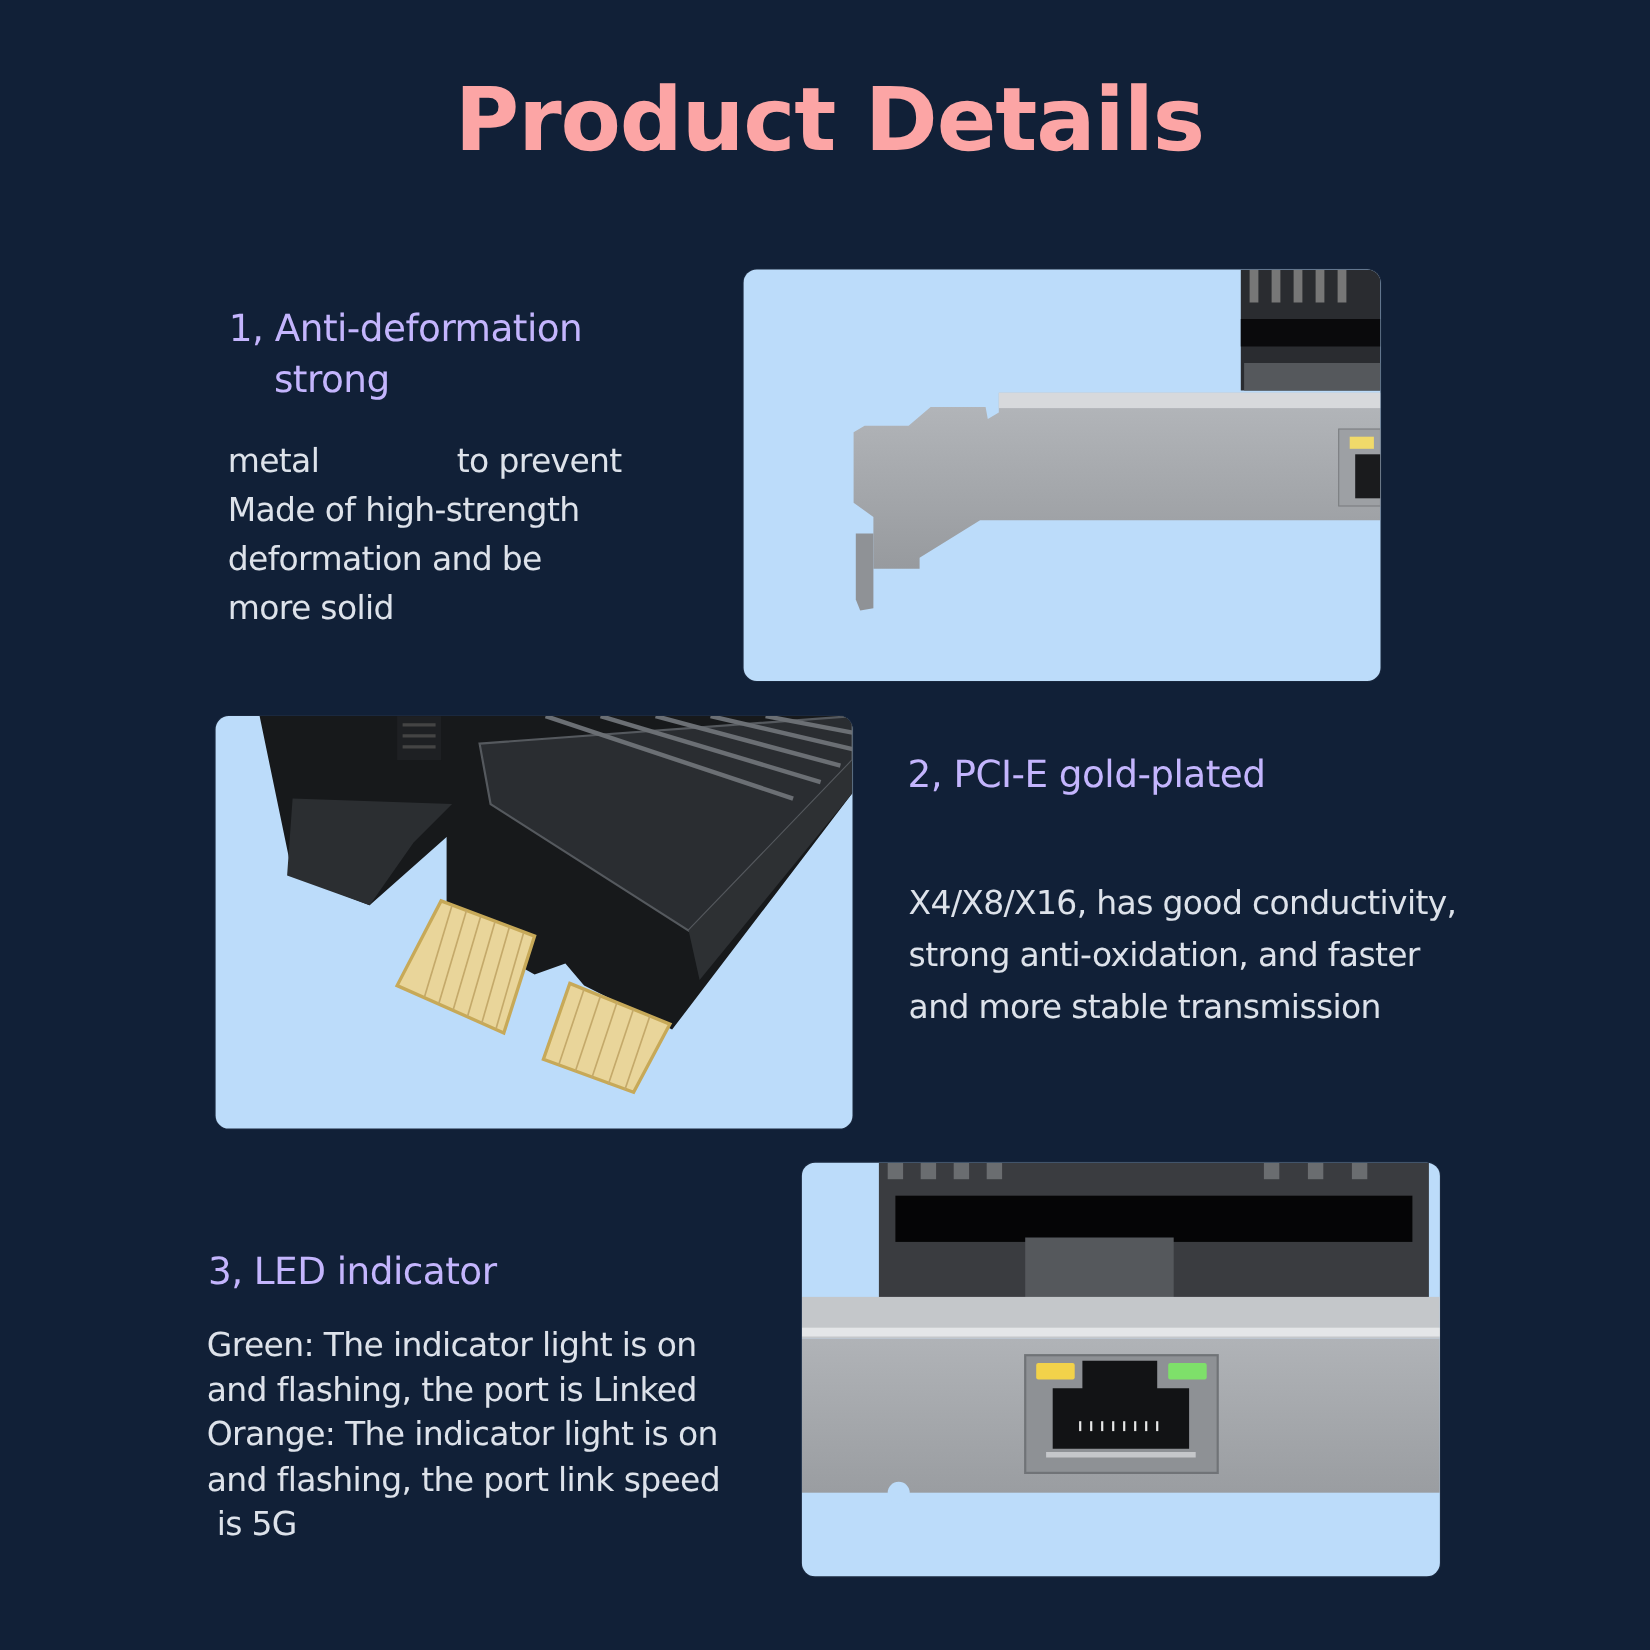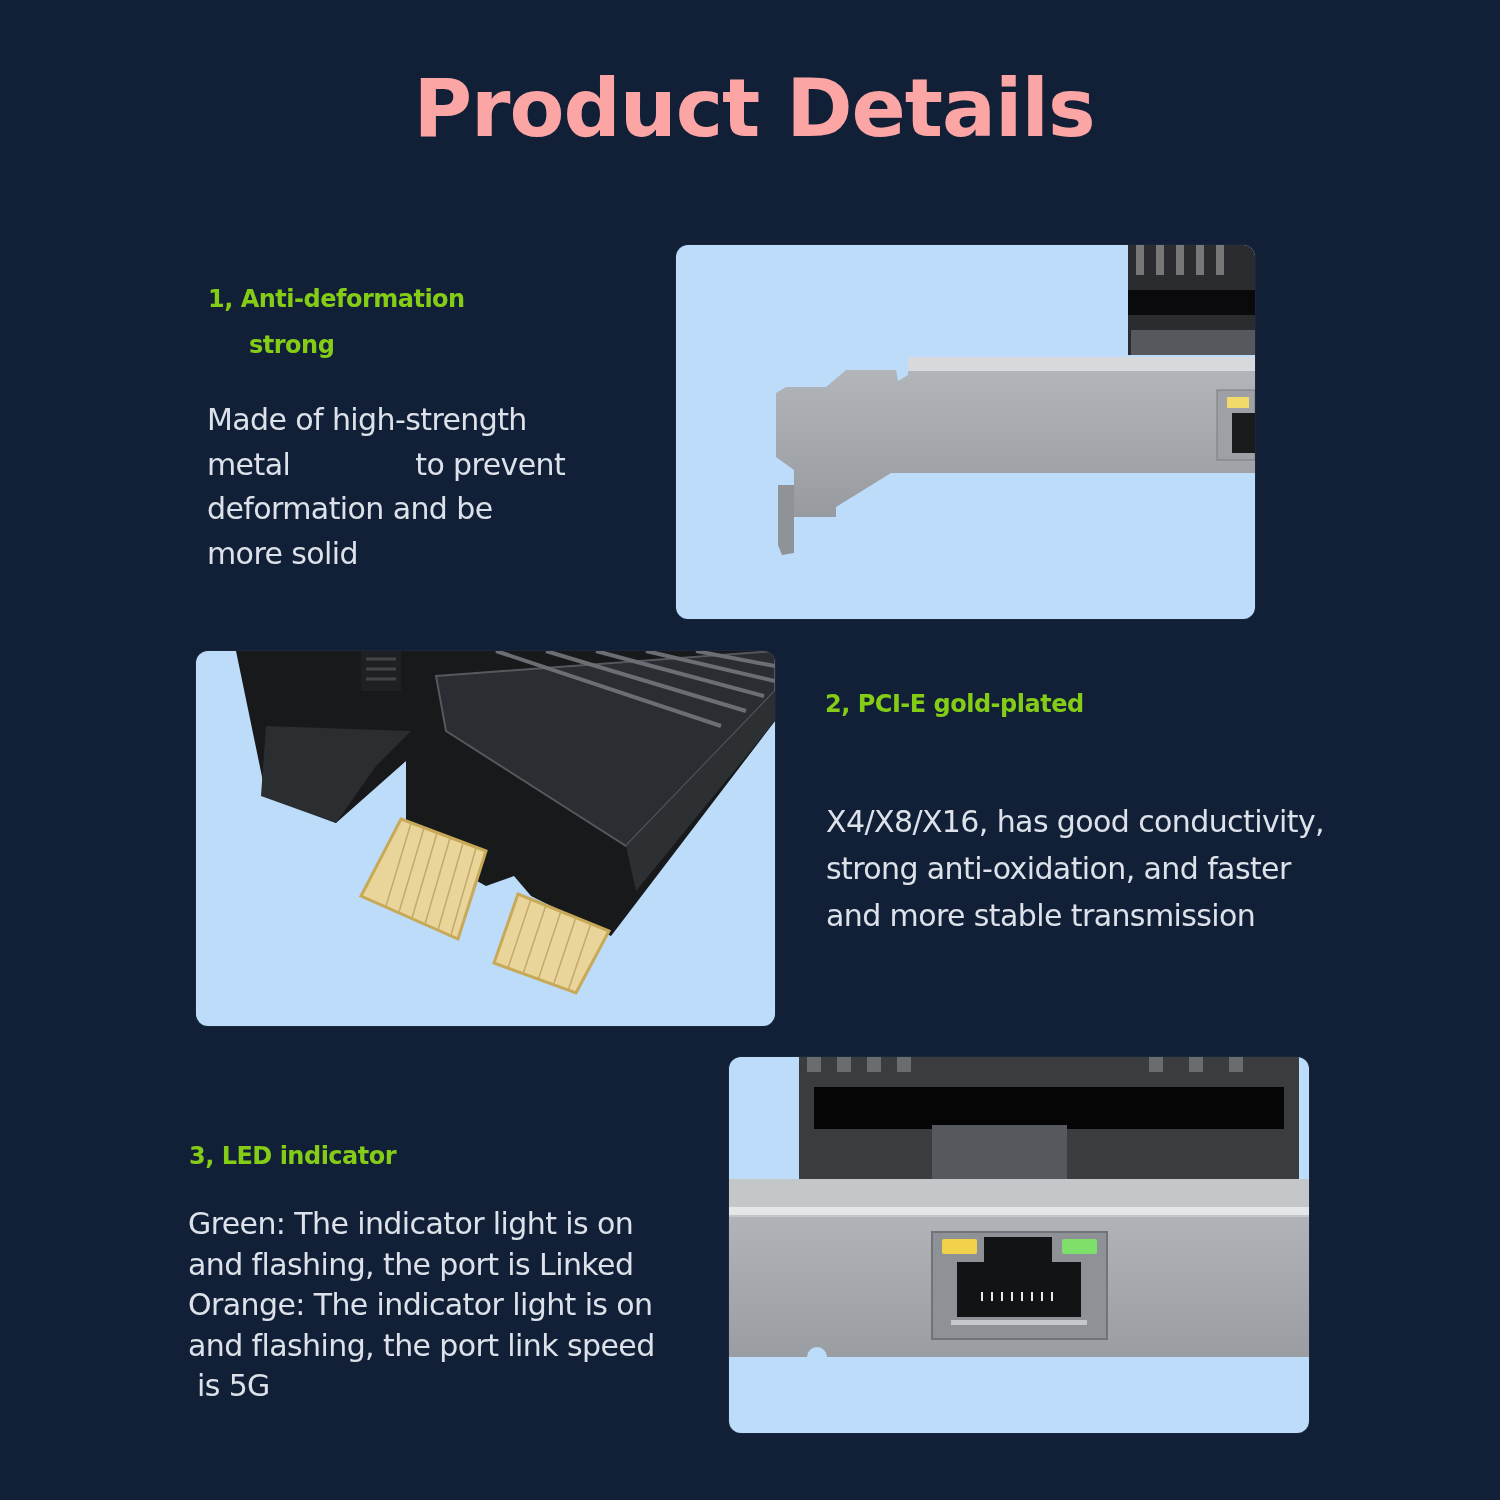"1, Anti-deformation" .heading { color: #84cc16 -> #c4b5fd; font-size: 24px -> 34px; font-weight: bold -> normal }
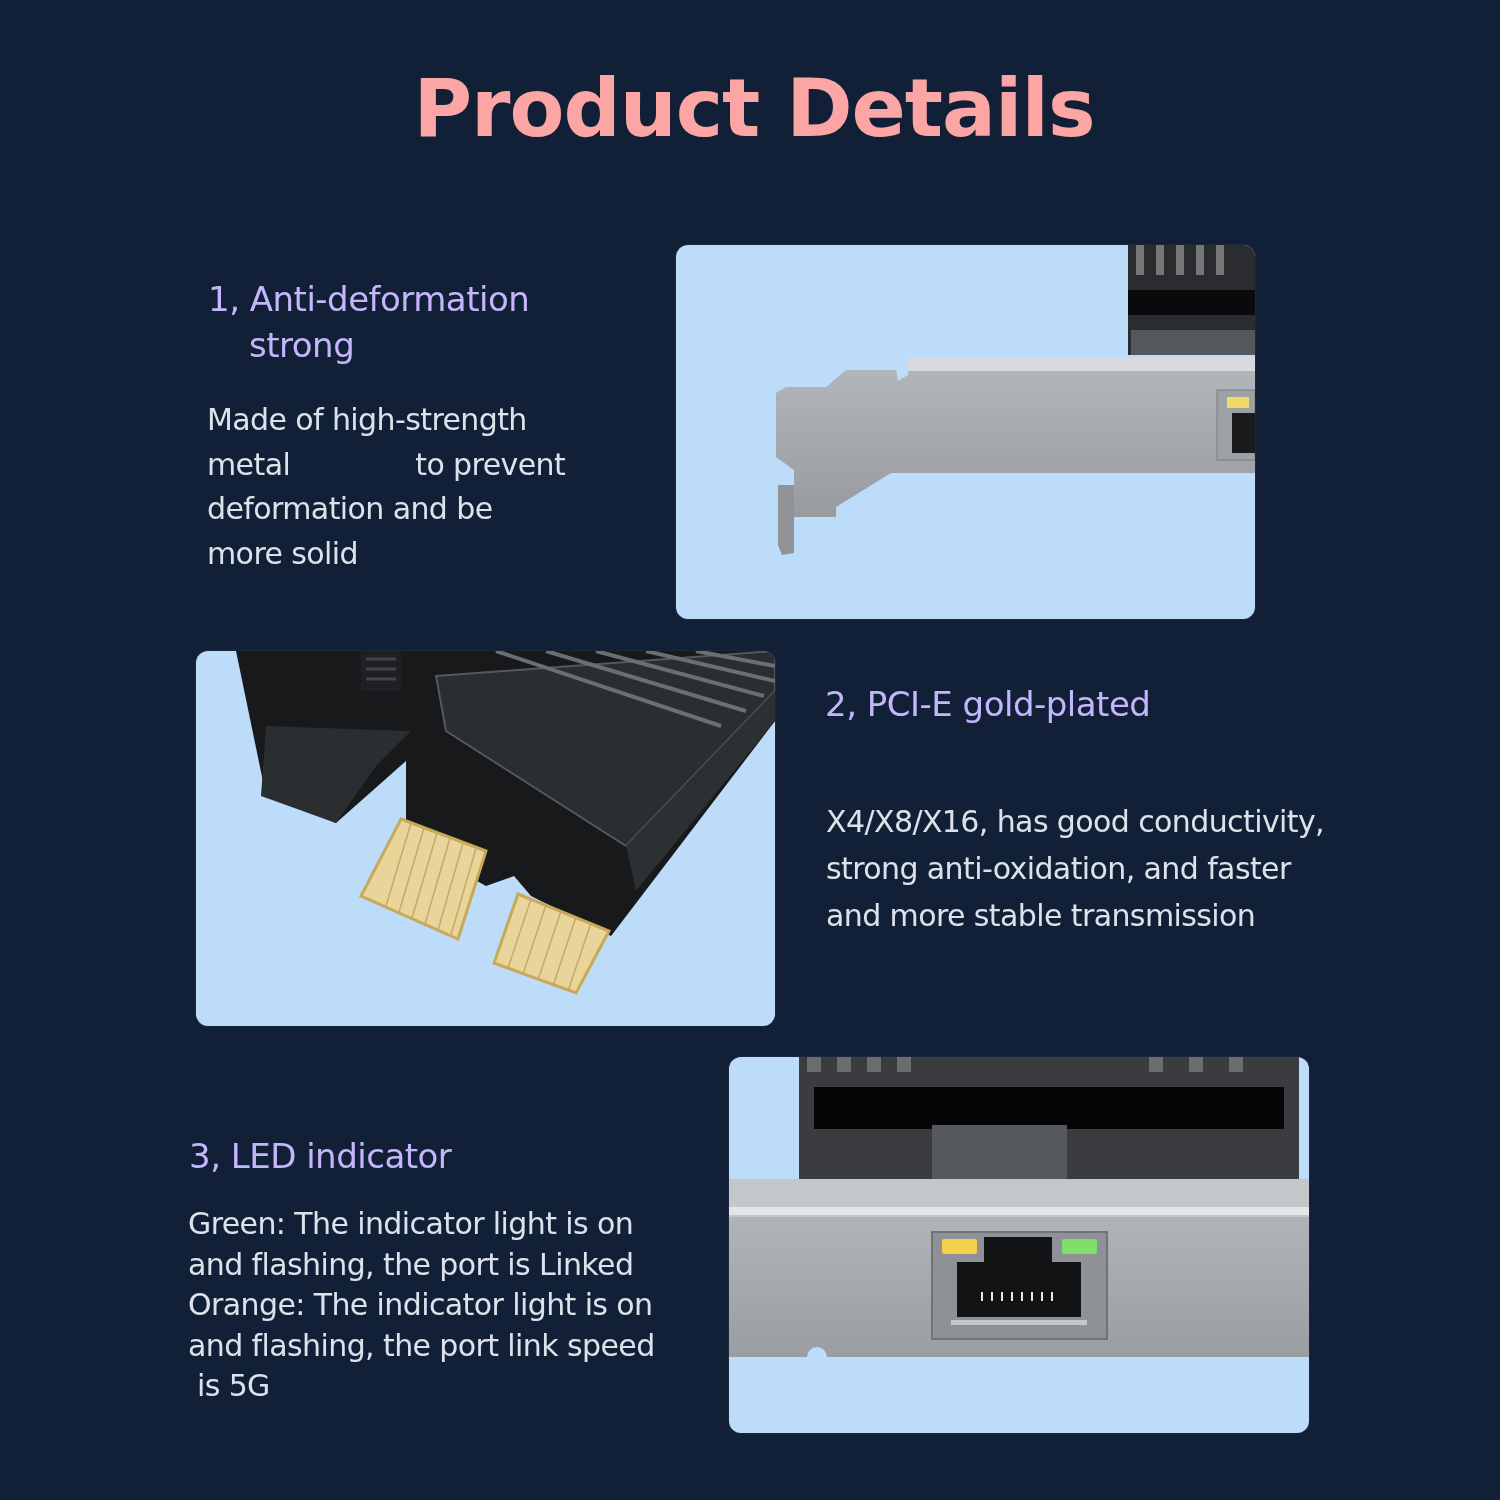"Made of high-strength" div { order: before "metal to prevent" -> after "metal to prevent" }
